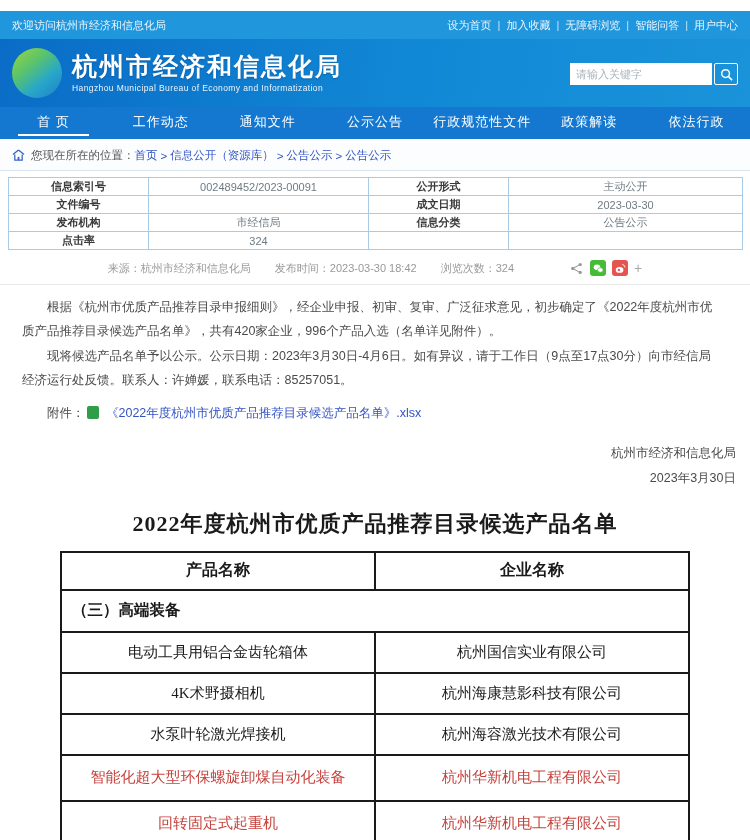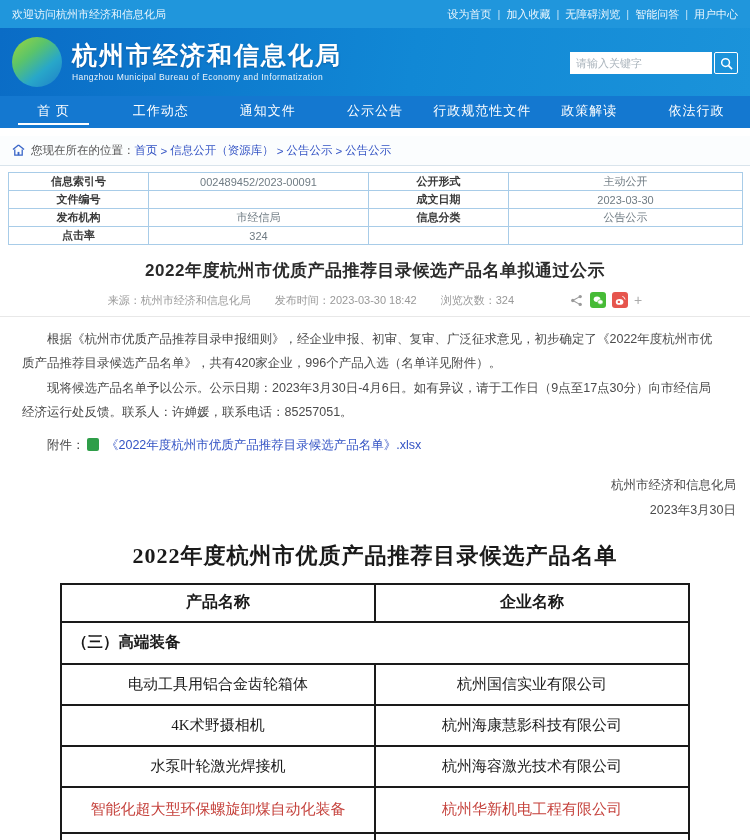"欢迎访问杭州市经济和信息化局" .topbar { margin-top: none -> 11px }
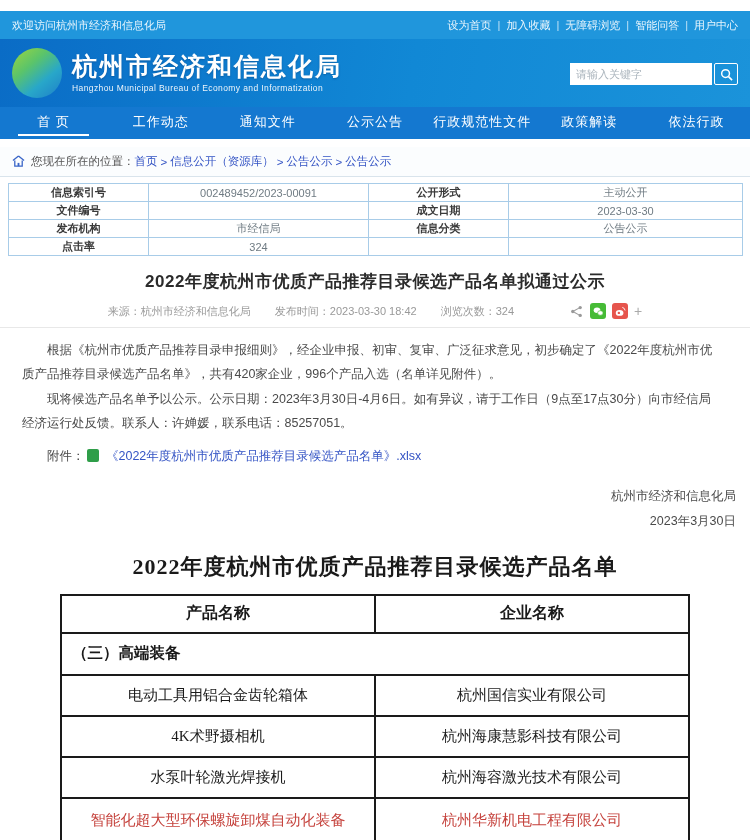"您现在所在的位置：" .crumb { margin-top: 8px -> 2px }
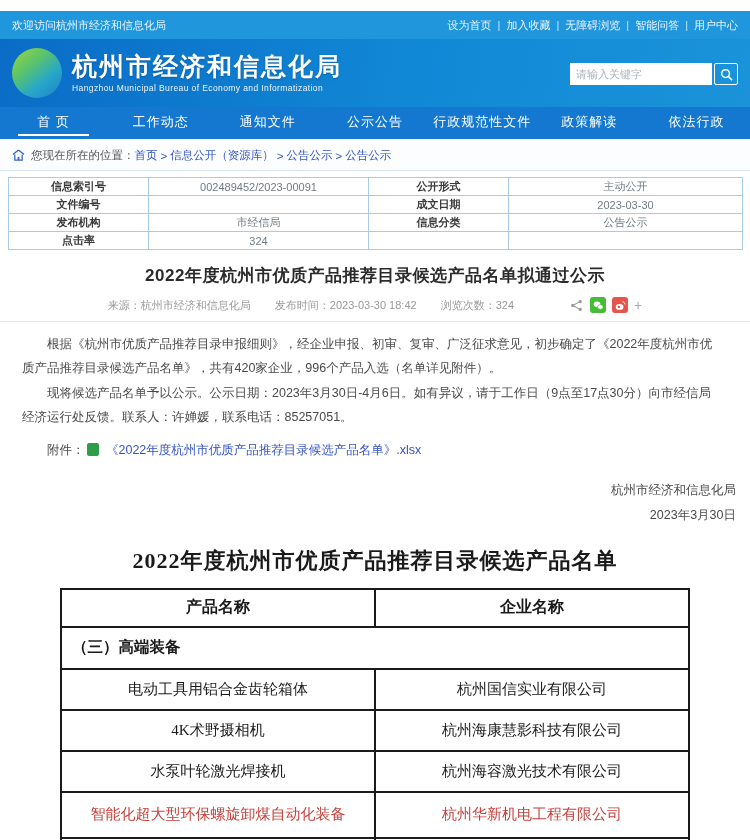"2022年度杭州市优质产品推荐目录候选产品名单拟通过公示" h1.art-title { html: <h1>2022年度杭州市优质产品推荐目录候选产品名单拟通过公示</h1> -> none }
